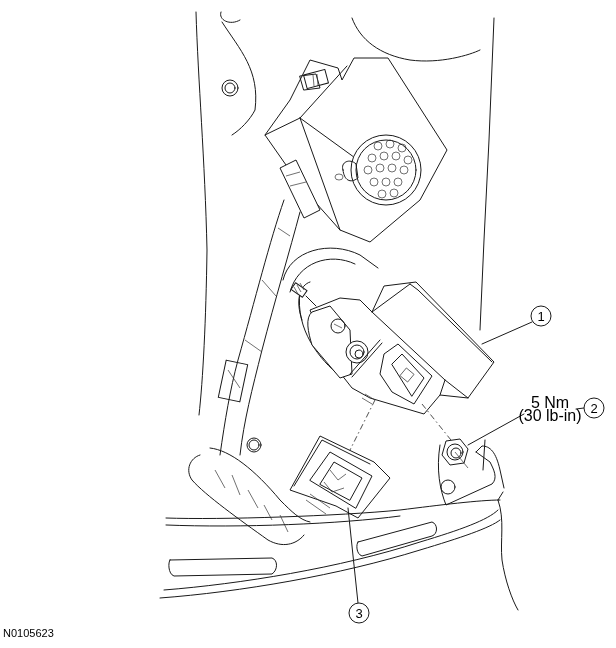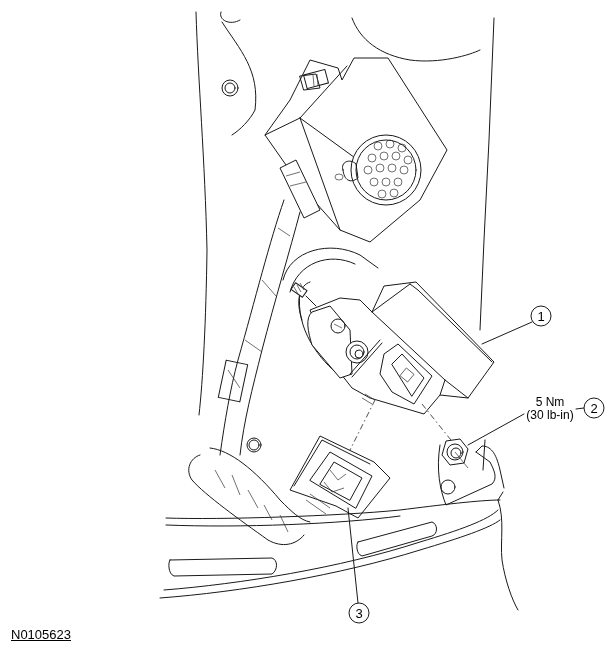"5 Nm" .spec-text { font-size: 12px -> 16px }
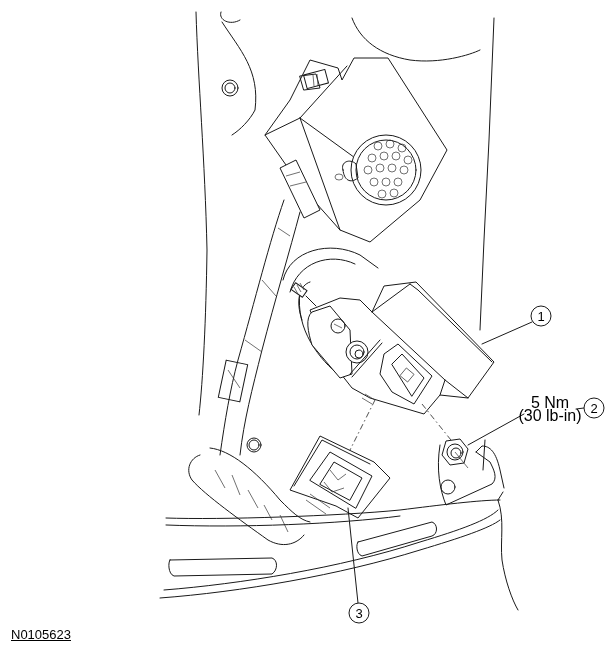"N0105623" .fig-id { font-size: 13px -> 11px; left: 11px -> 3px; text-decoration: underline -> none }
